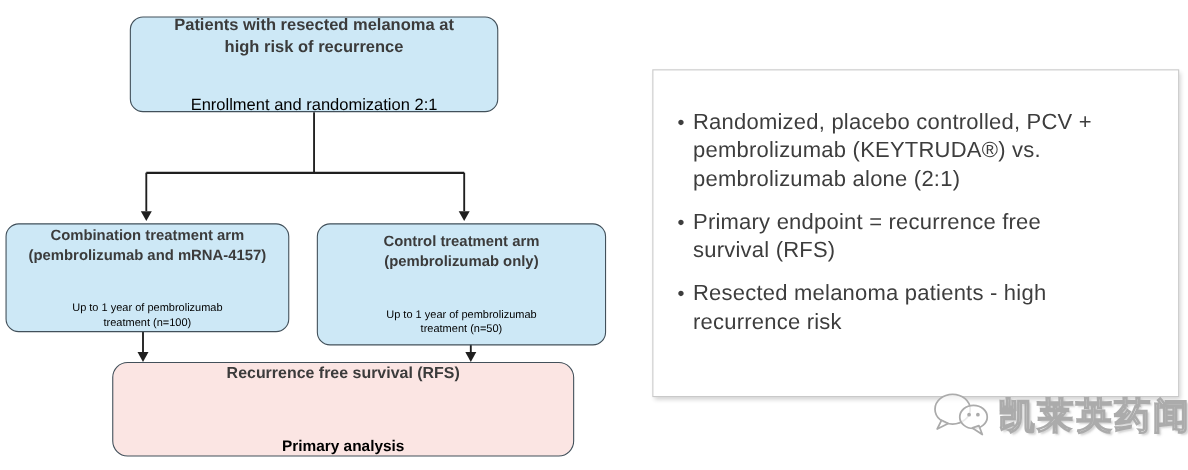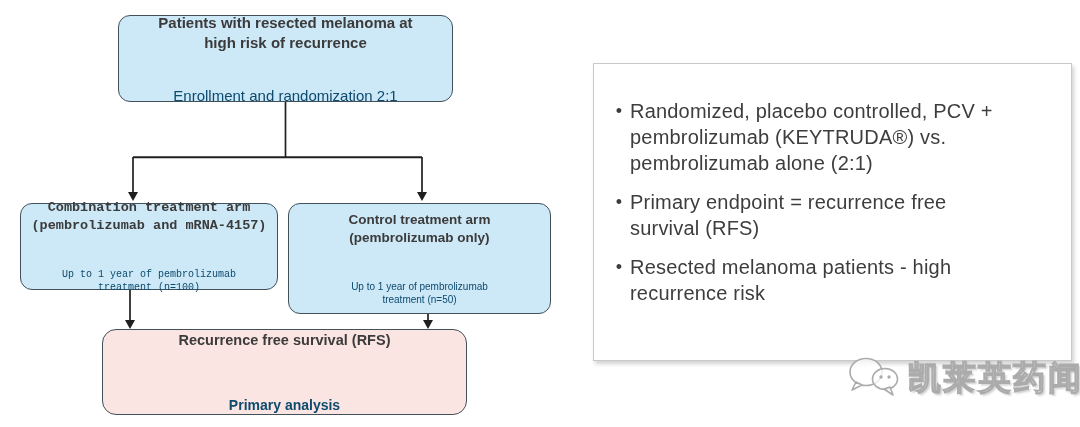"Enrollment and randomization 2:1" .box-sub { color: #0c4a6e -> #000000 }
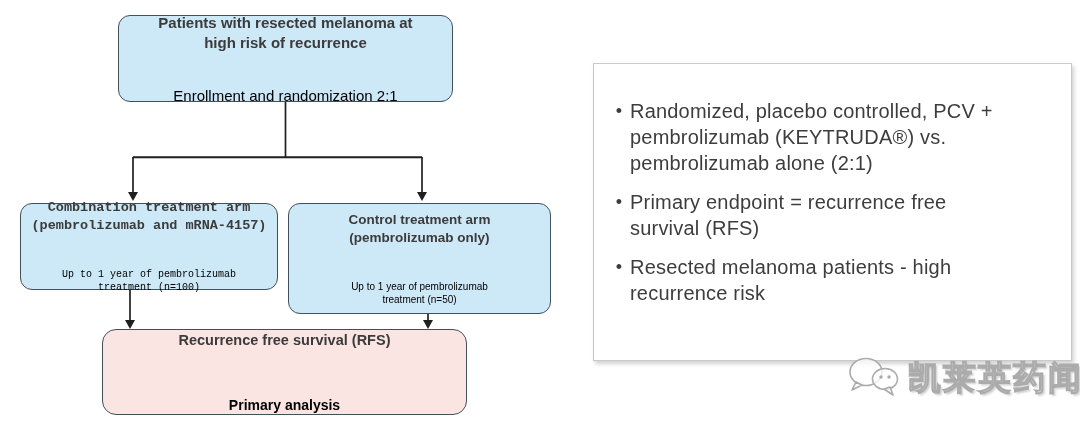"Combination treatment arm" .box-left { font-family: Liberation Mono, monospace -> none; height: 87px -> 99px; left: 20px -> 5px }
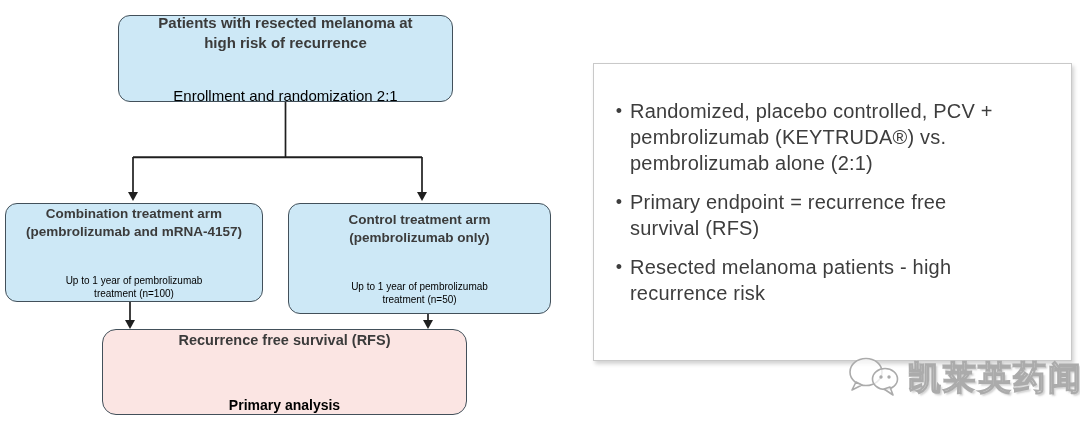"Recurrence free survival (RFS)" .box-bottom { width: 365px -> 420px }
